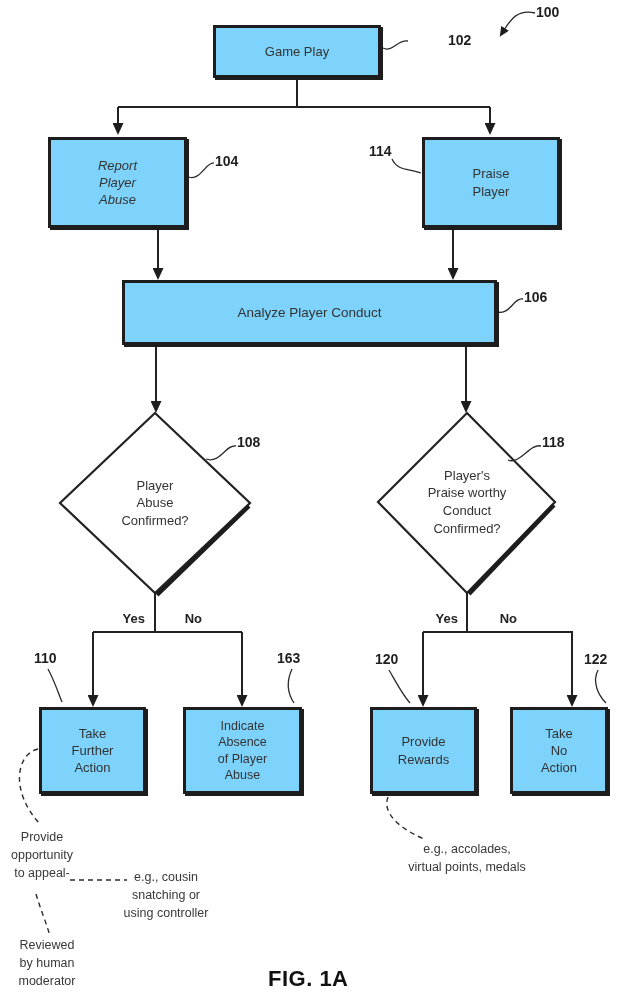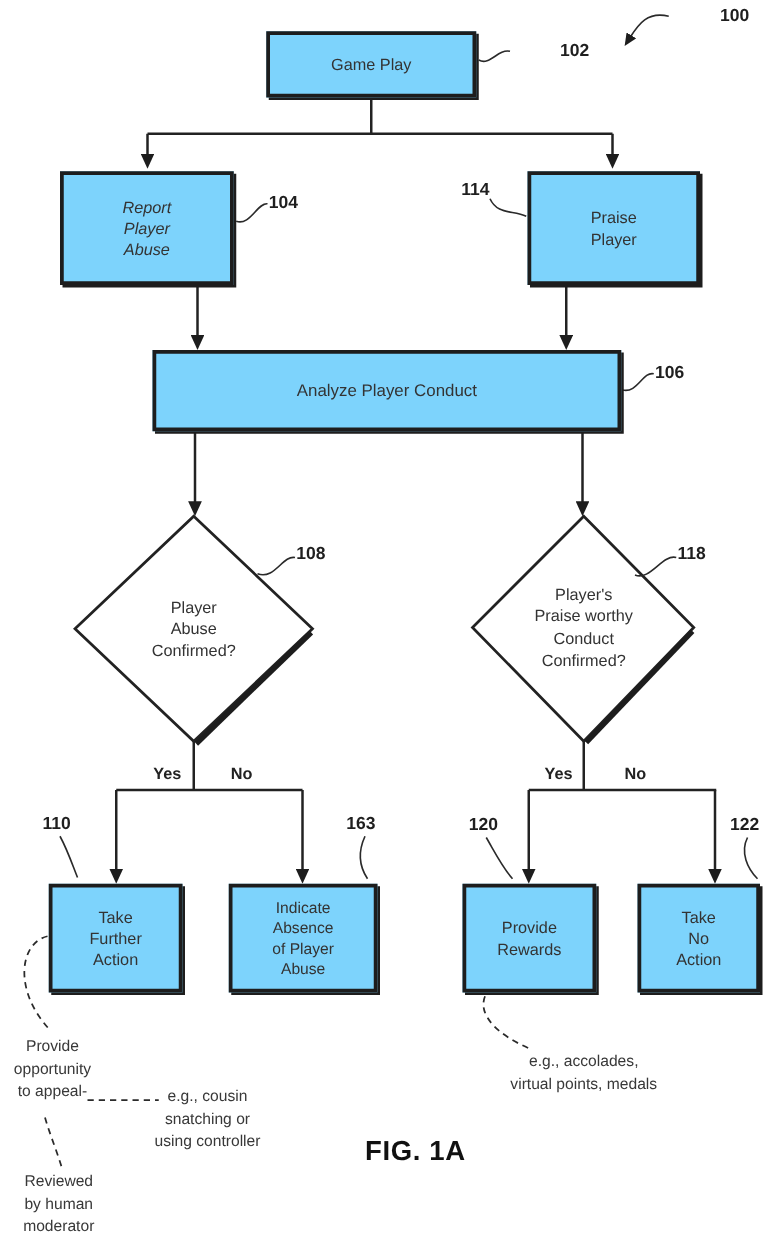"100" div.ref { margin-left: 40px -> none }
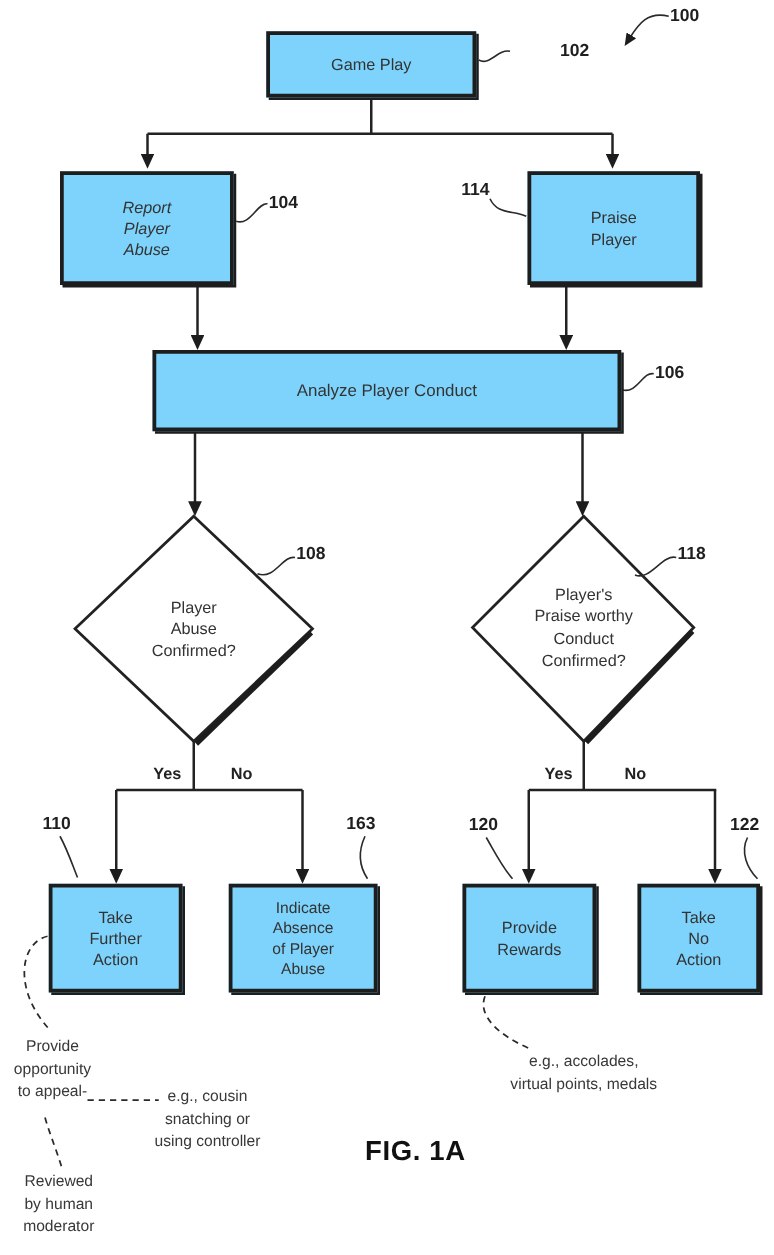"FIG. 1A" div.fig-label { margin-left: 24px -> none; top: 908px -> 966px }
